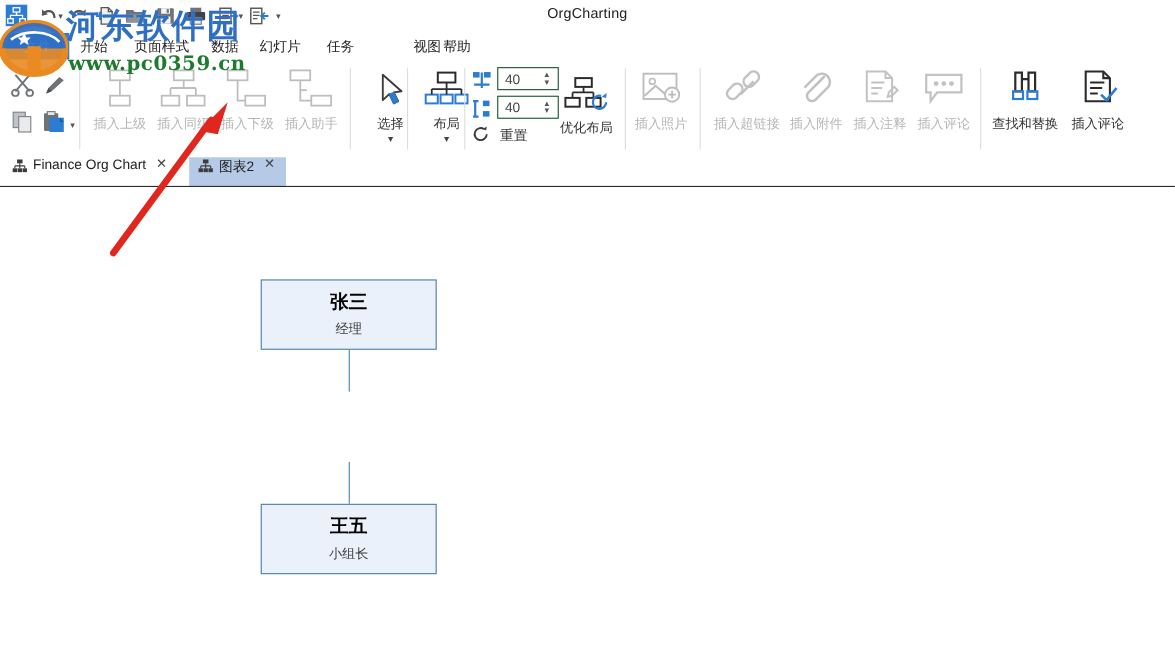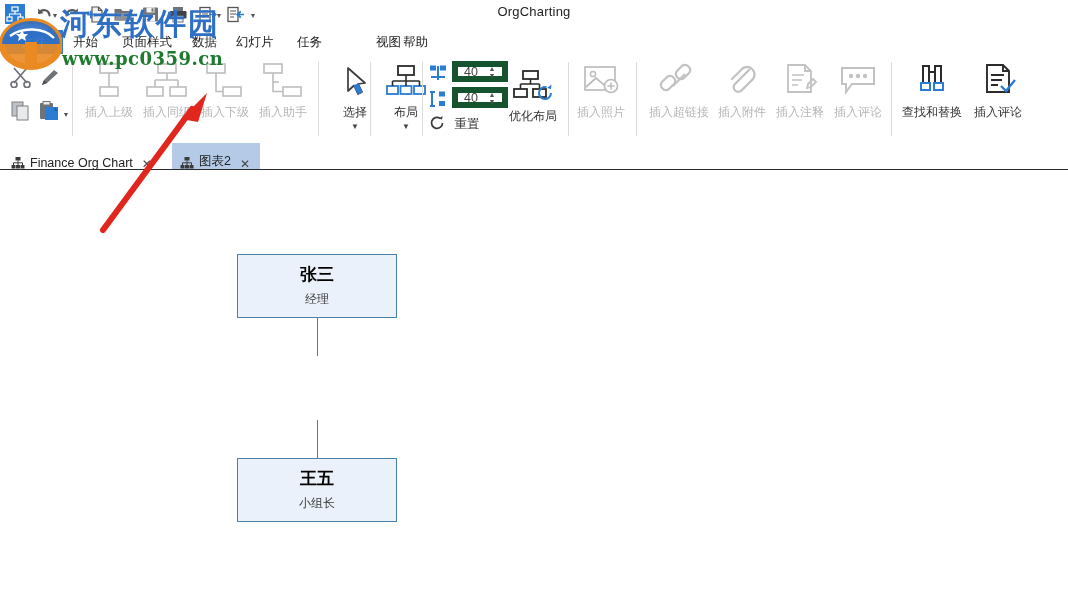"40" .spin { border: 6px solid #14532d -> 1px solid #14532d }
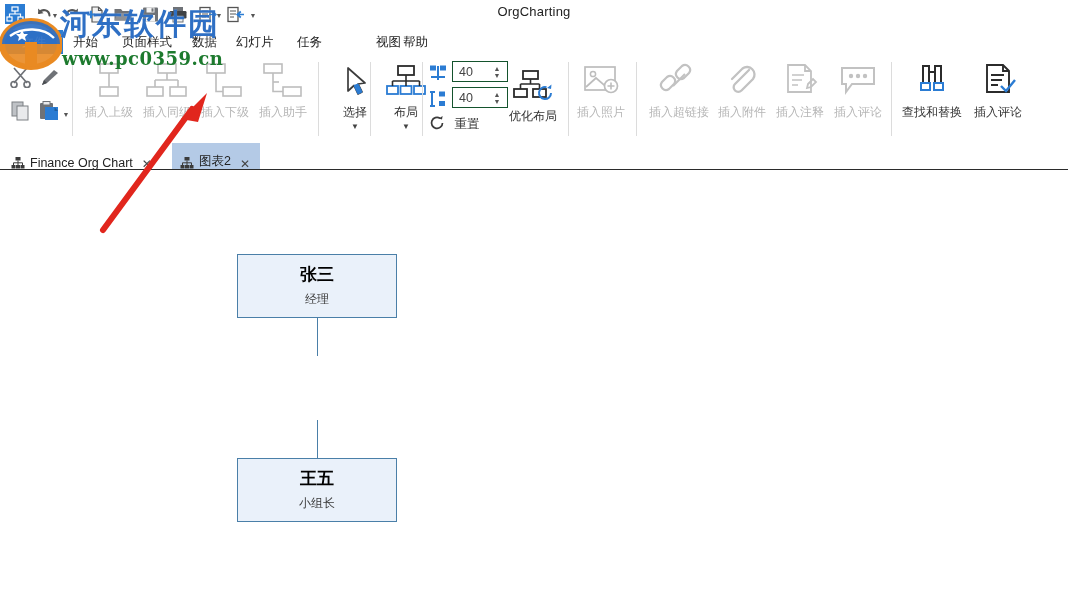"Finance Org Chart" .dtab { align-items: flex-end -> flex-start }
